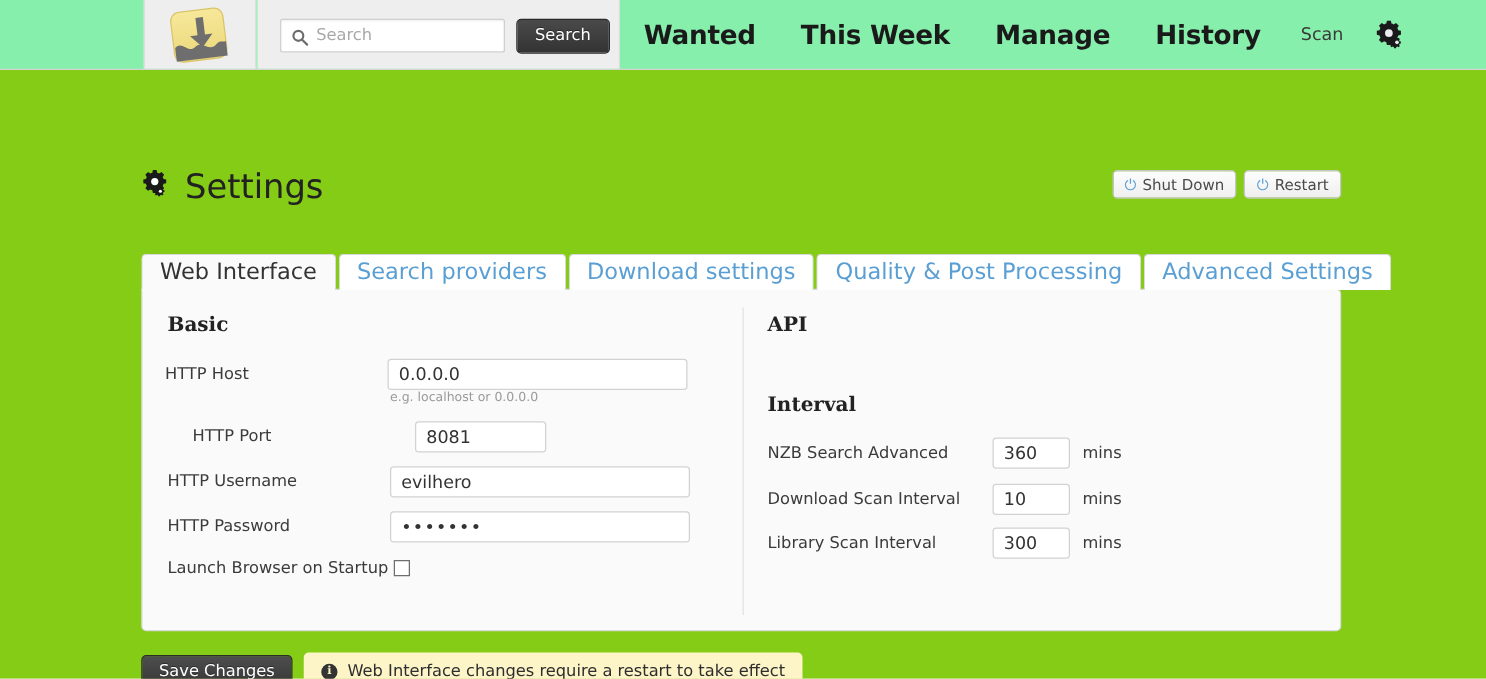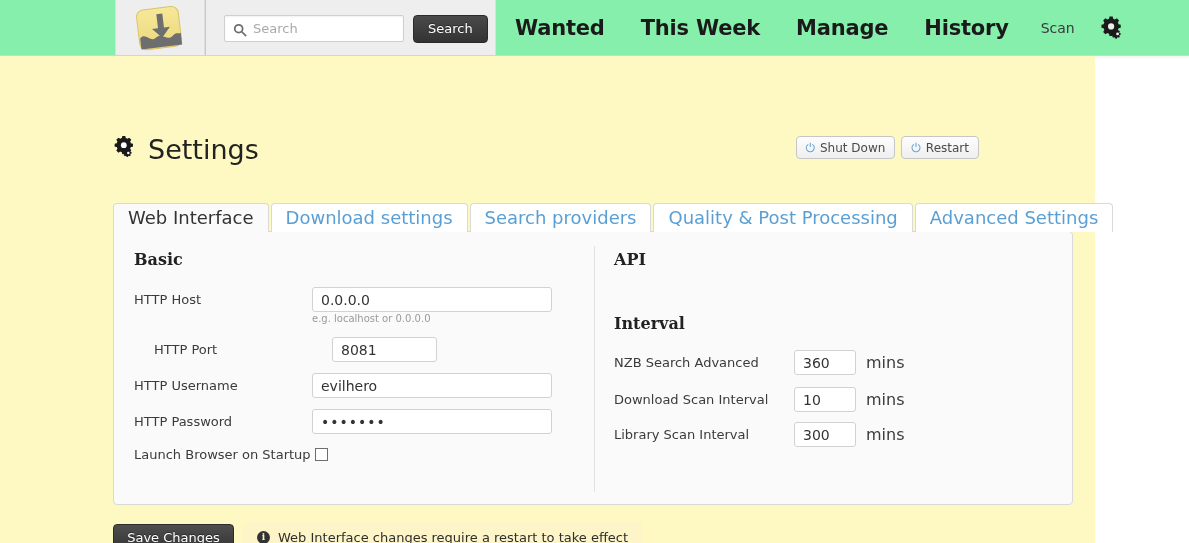"Settings" .page { background: #fef9c3 -> #84cc16; width: 1095px -> 1189px }
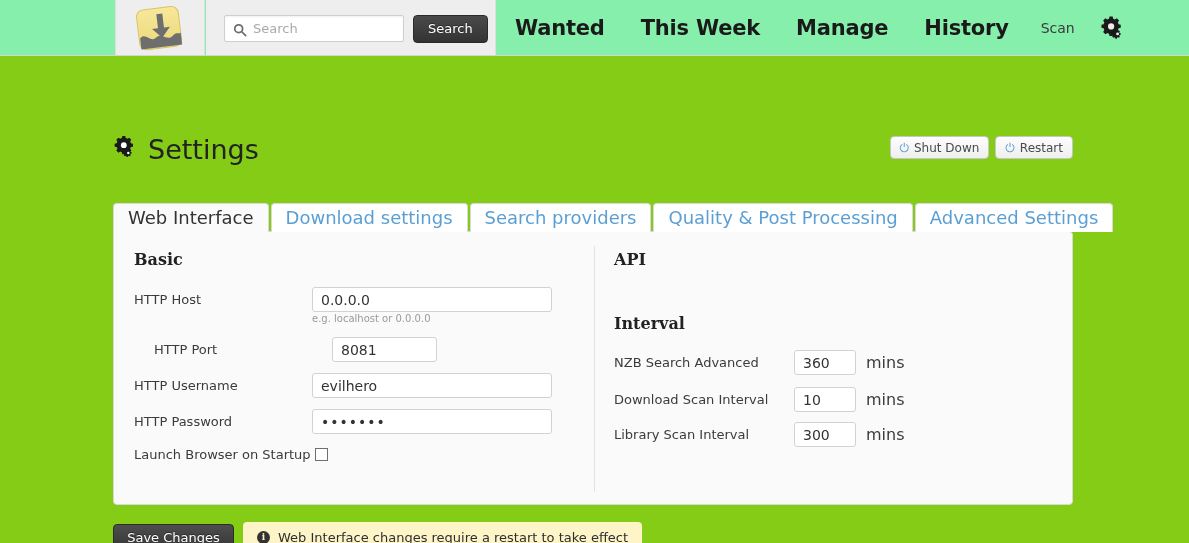"Download settings" div.tab { order: before "Search providers" -> after "Search providers" }
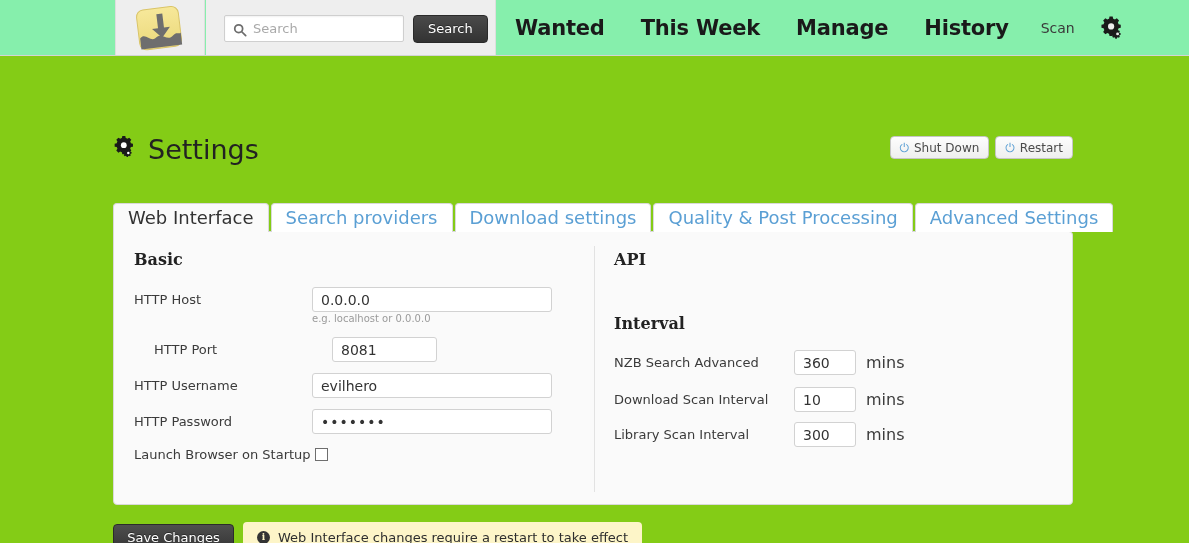"HTTP Host" div.field-row { justify-content: none -> center; left: 20px -> 7px }
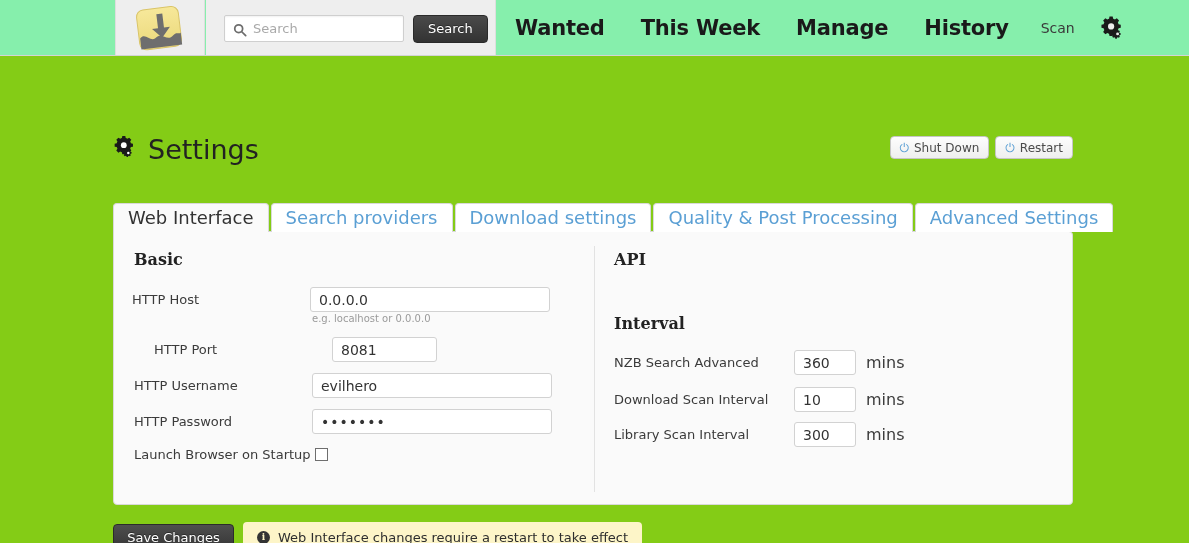"mins" .unit-label { font-size: 16px -> 13px }
